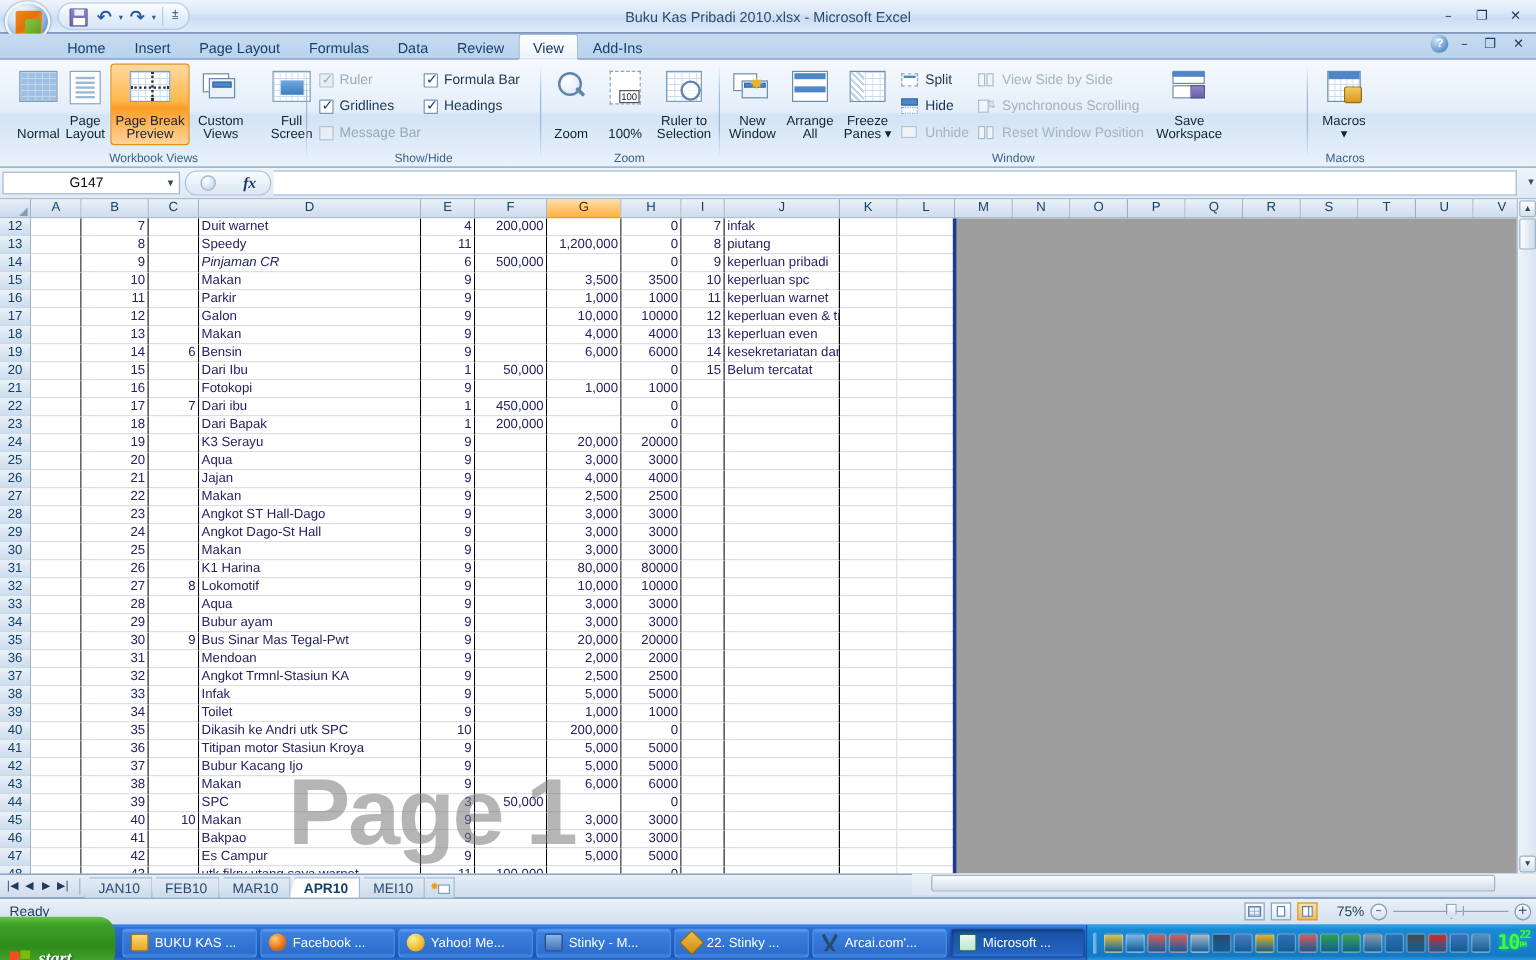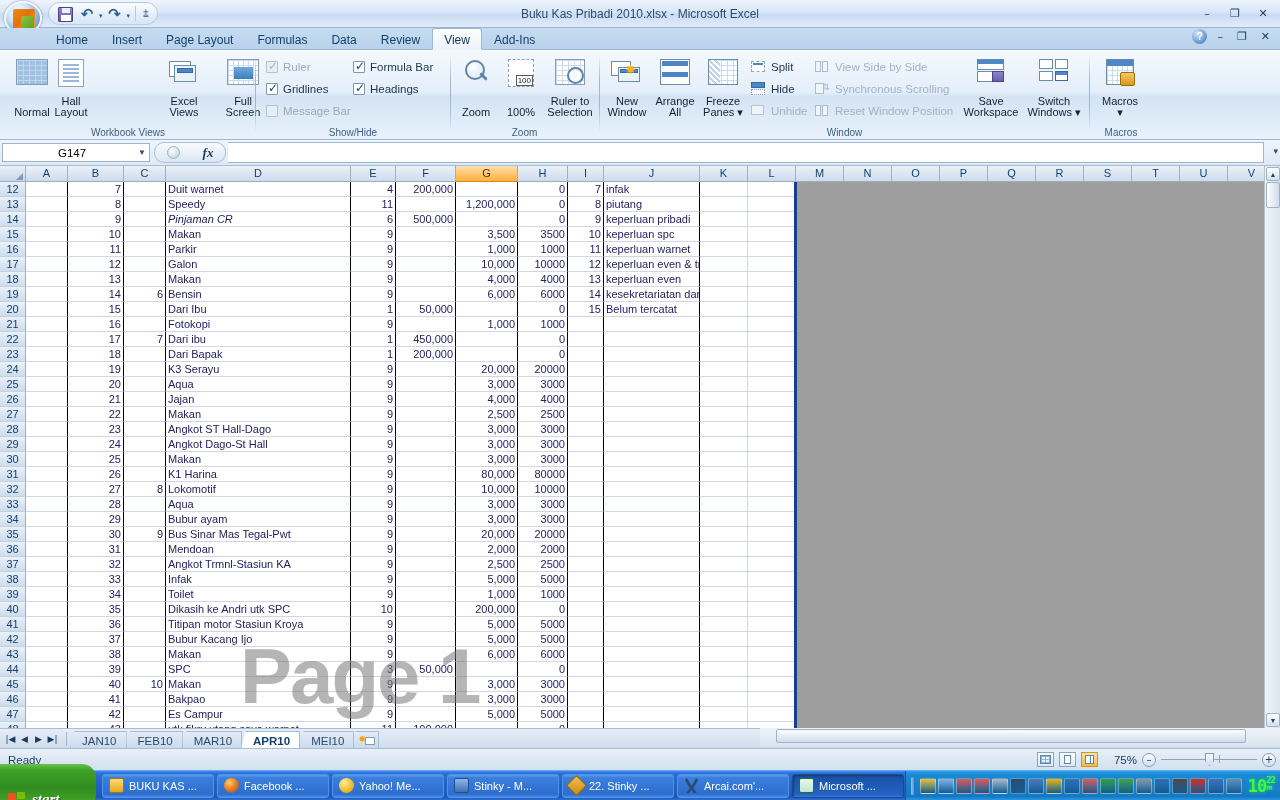"Hall" span { text: Hall -> Page }
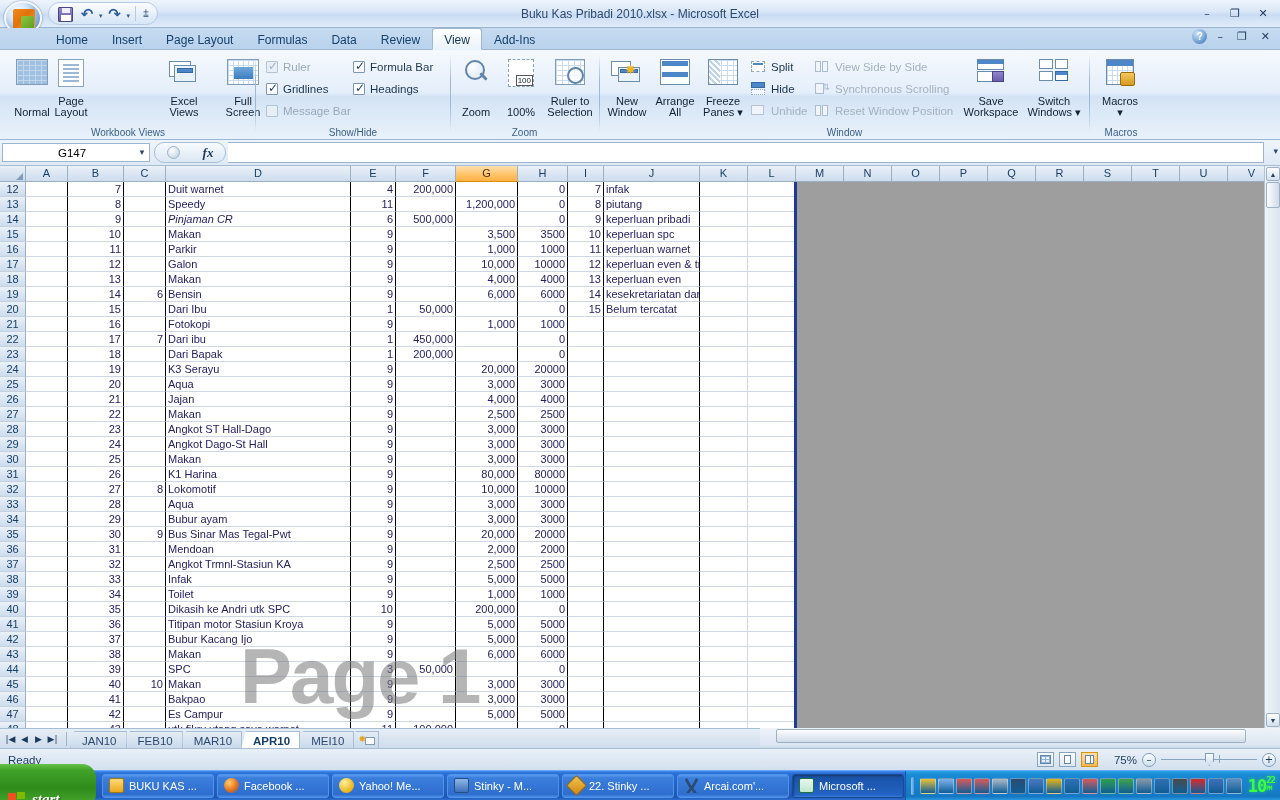"Page Break" div.bigbtn { html: none -> <div> <div></div> <div><span>Page Break</span><br><span>Preview</span></div> </div> }
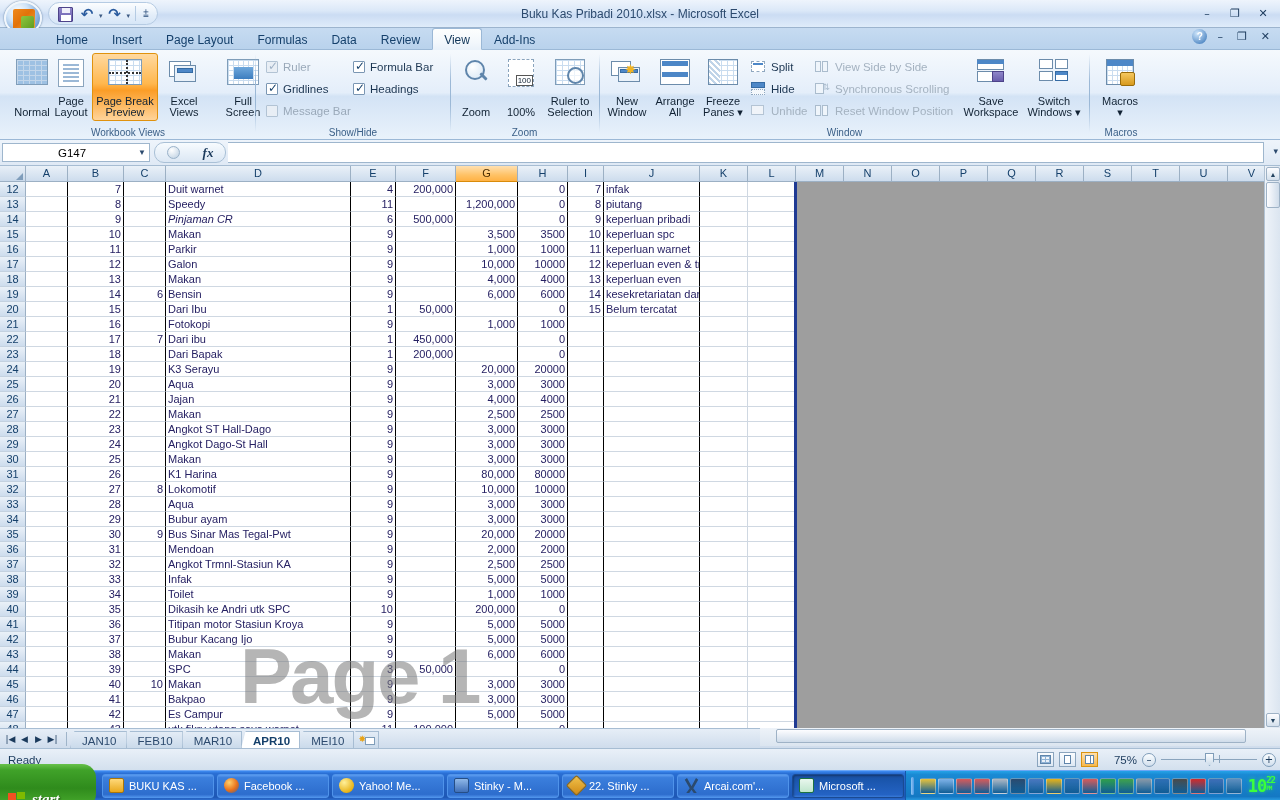"Excel" span { text: Excel -> Custom }
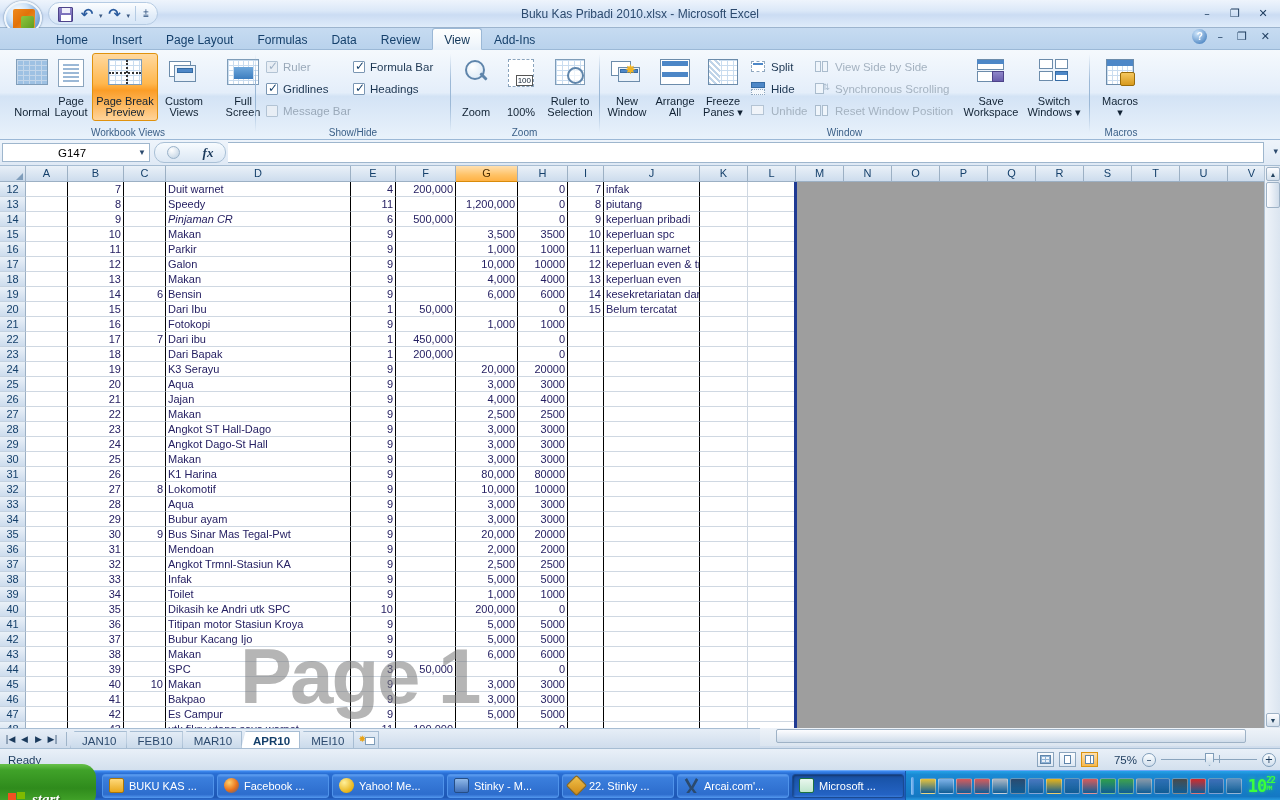"Switch" div.bigbtn { html: <div> <div> <i></i> <i></i> <i></i> <i></i> <i></i> </div> <div><span>Switch</span><br><span>Windows ▾</span></div> </div> -> none }
